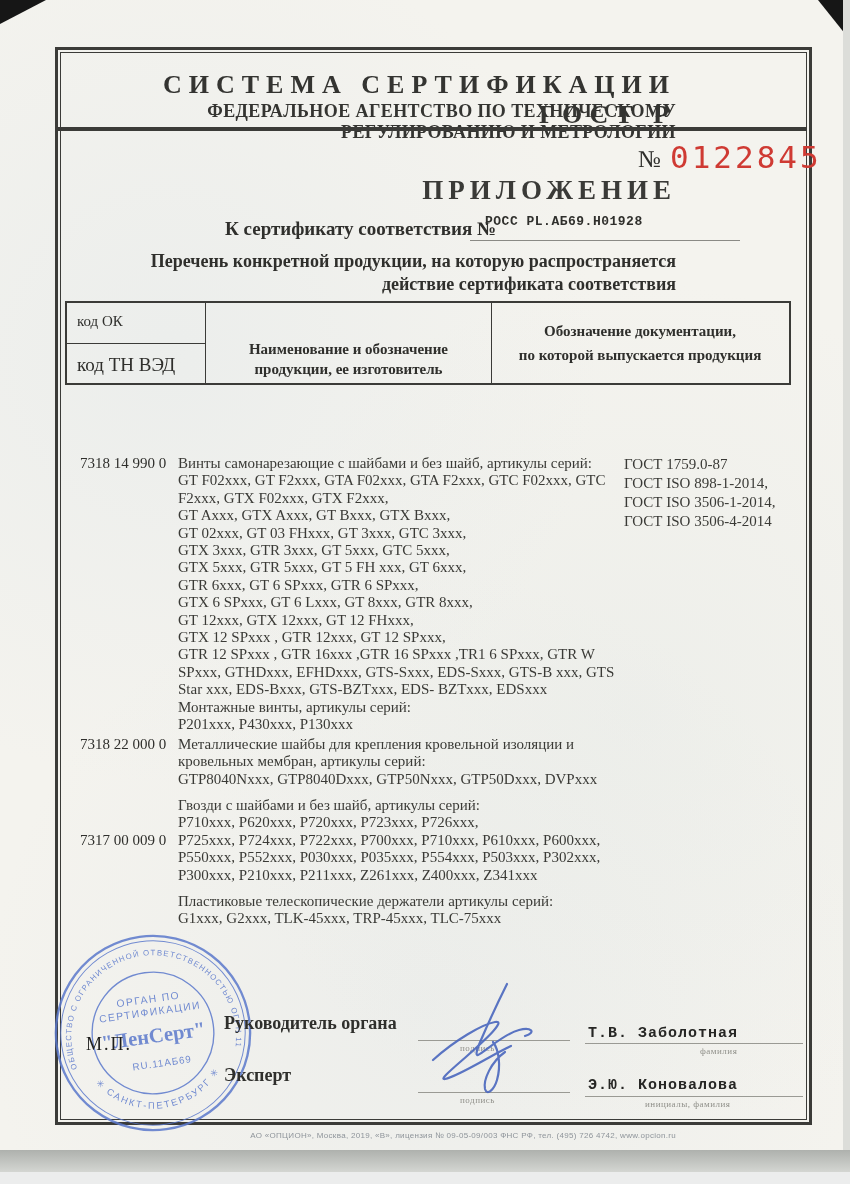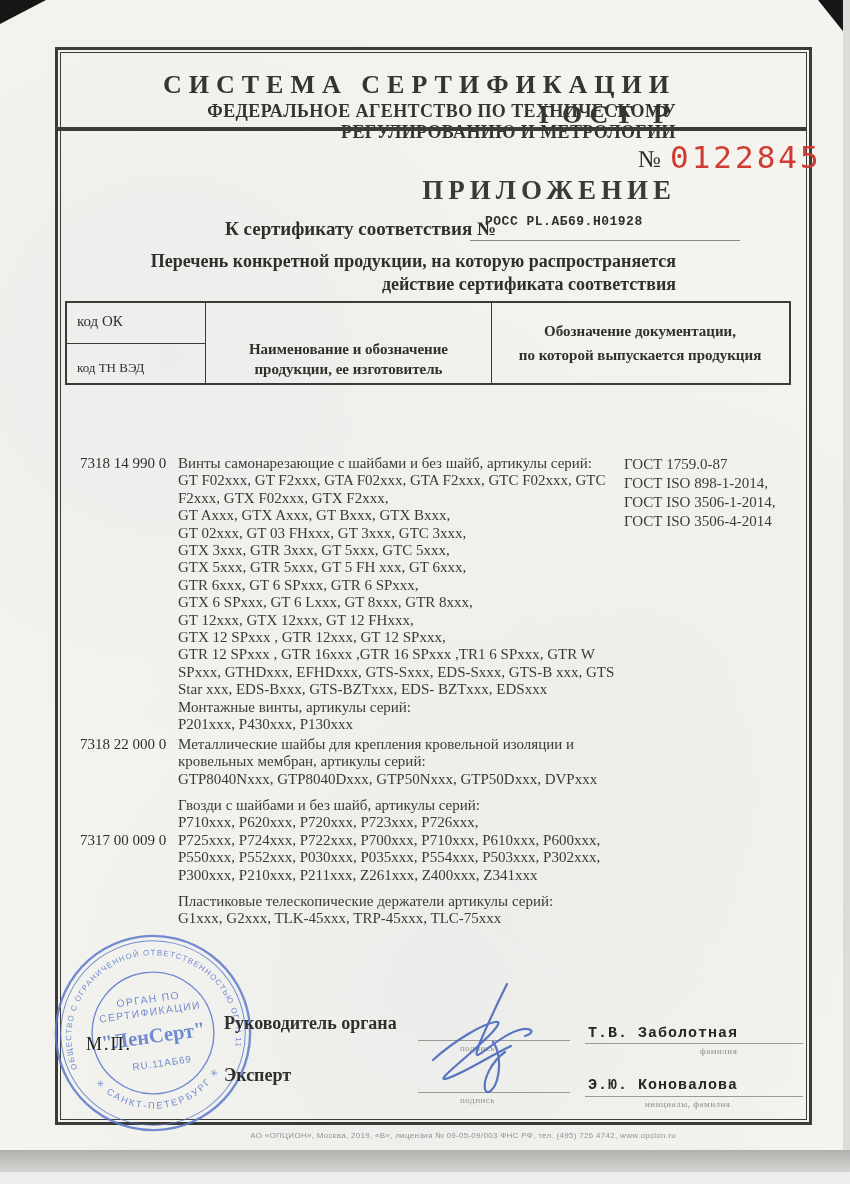"код ТН ВЭД" .tbl .c1b { font-size: 13px -> 19px; margin-top: 6px -> none }
